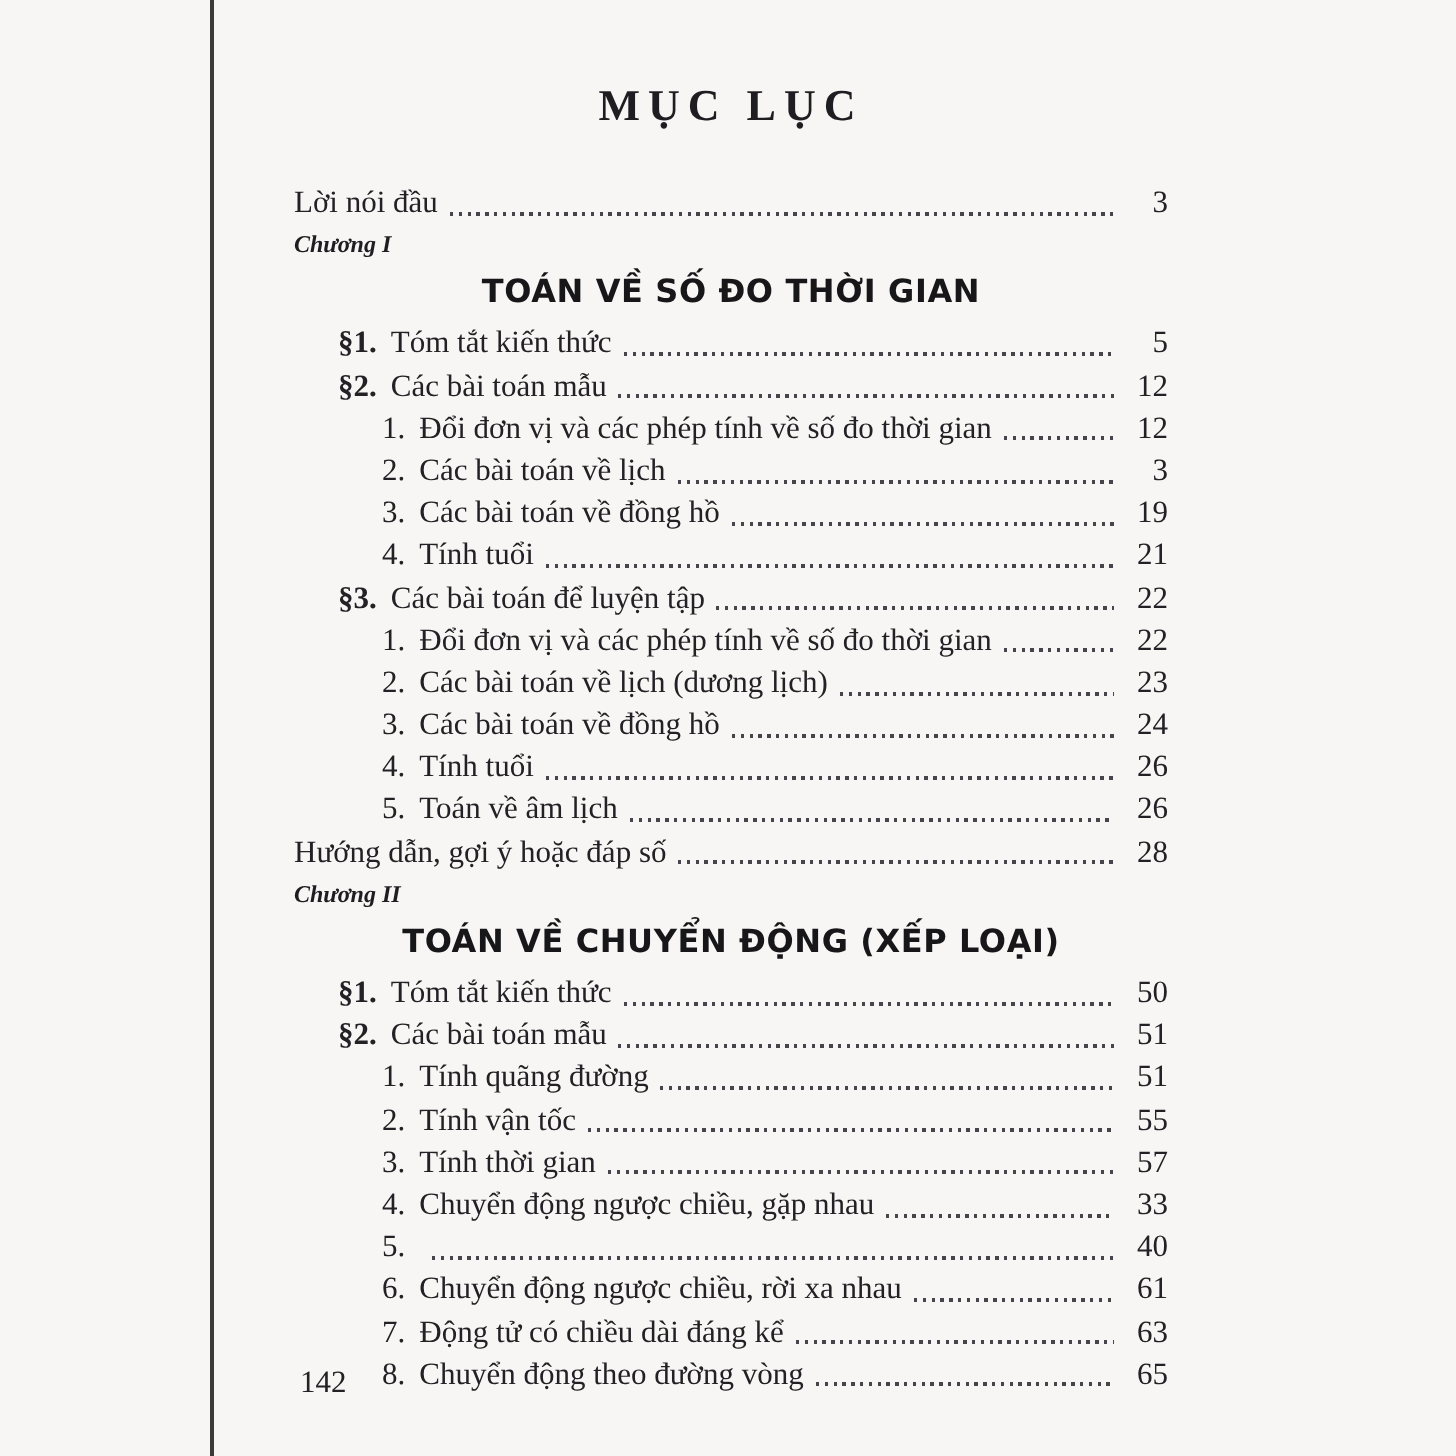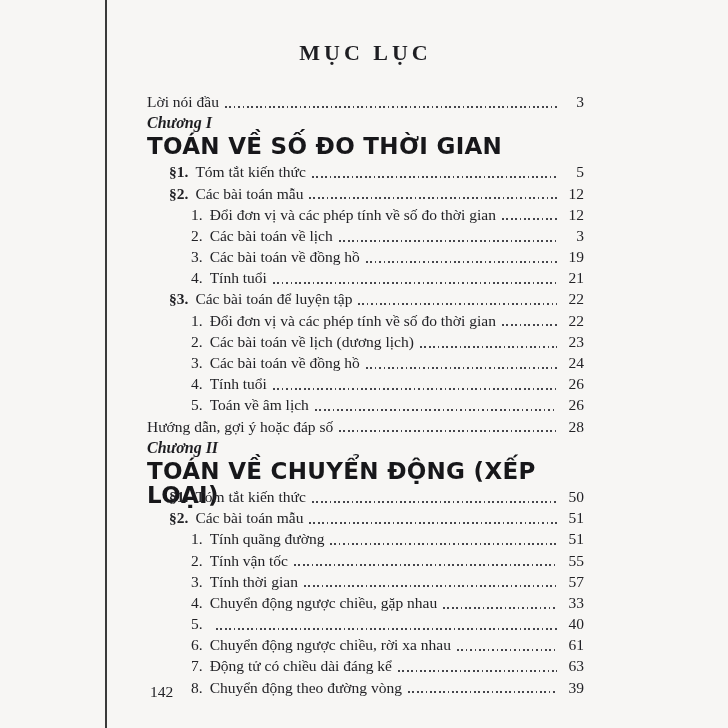"Lời nói đầu" .toc-row { align-items: flex-end -> flex-start }
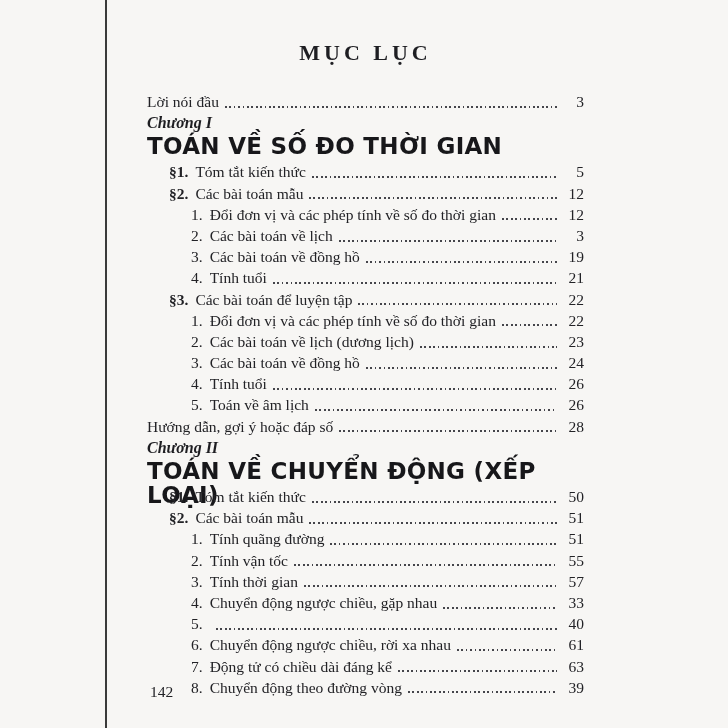"Chương I" .chapter-label { font-size: 16px -> 12px }
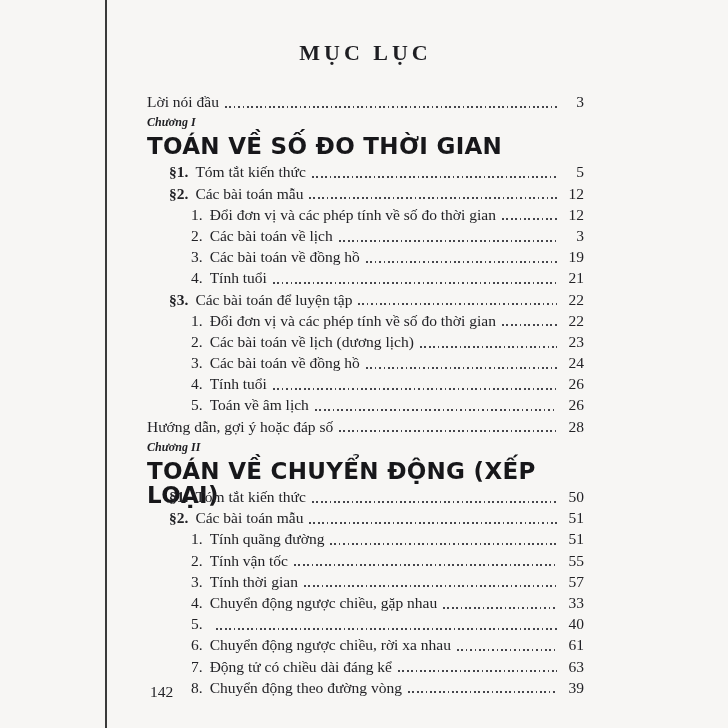"TOÁN VỀ SỐ ĐO THỜI" .chapter-title { font-size: 23px -> 16px; text-align: left -> center }
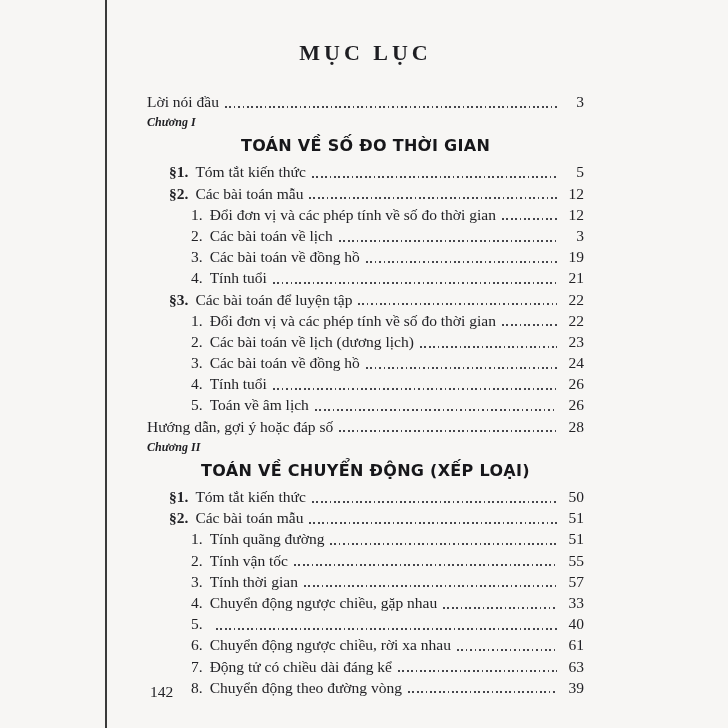"39" span.pg { text: 39 -> 65 }
